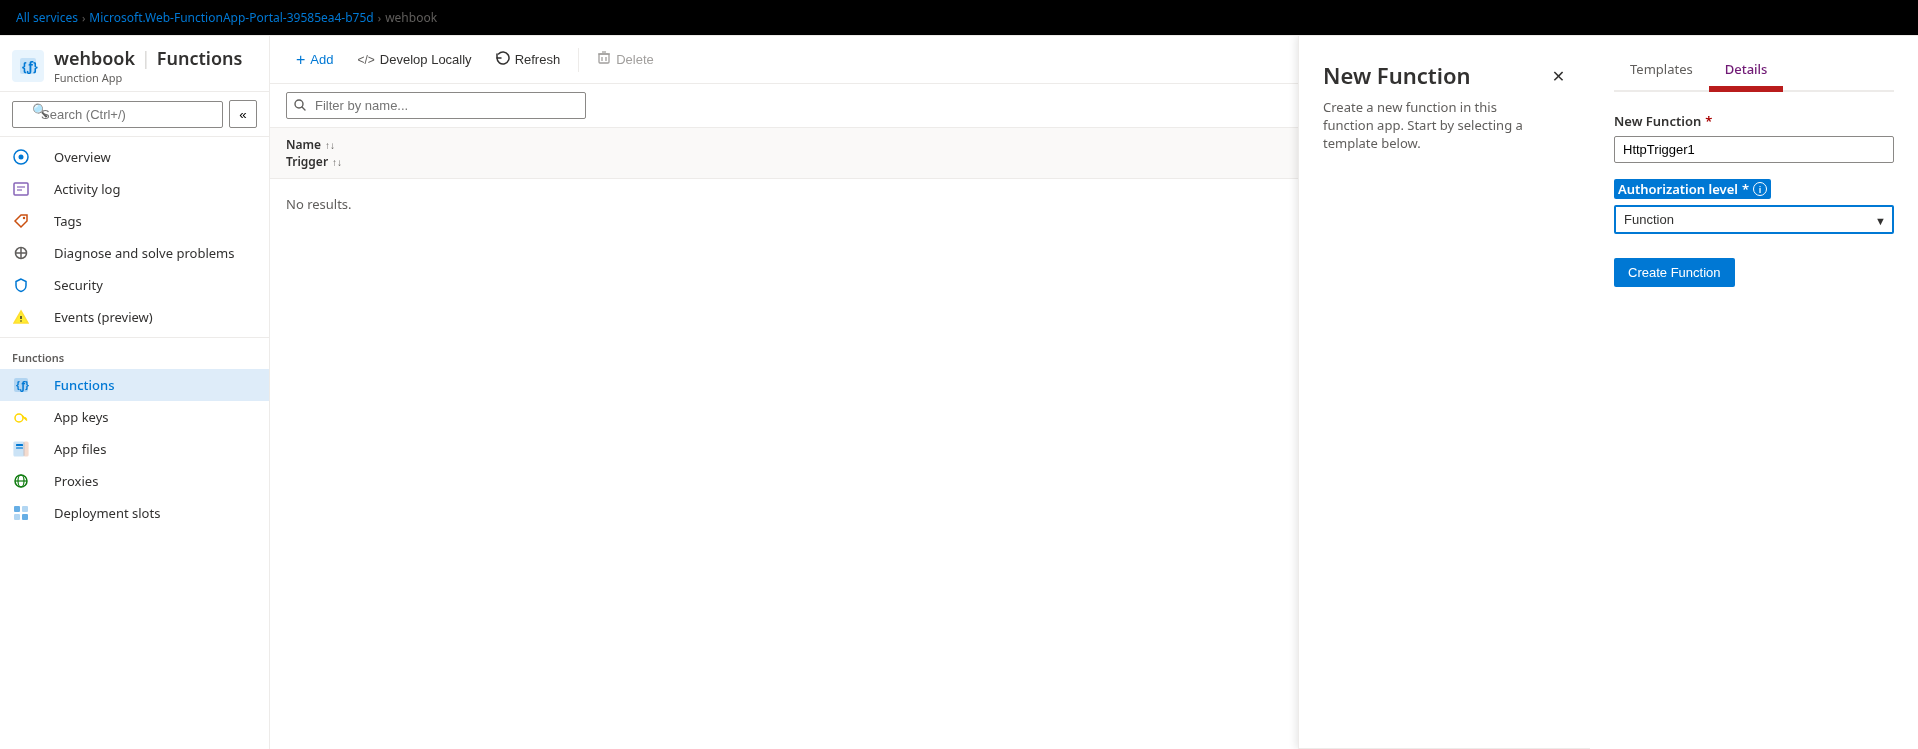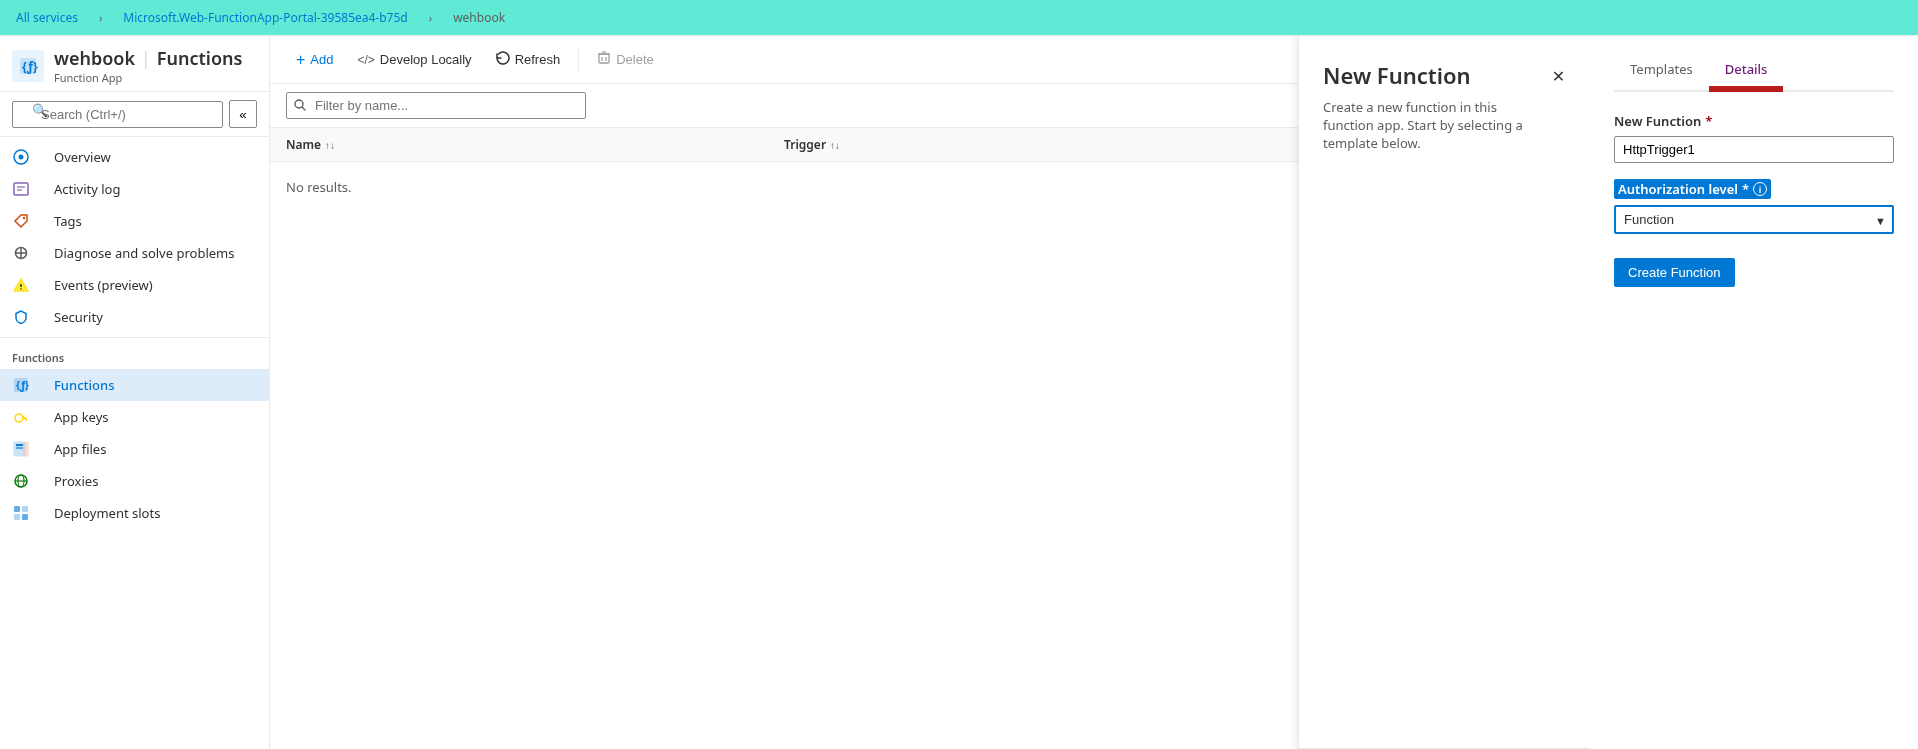"All services" .breadcrumb-bar { background: #5eead4 -> #000000; gap: 21px -> 4px }
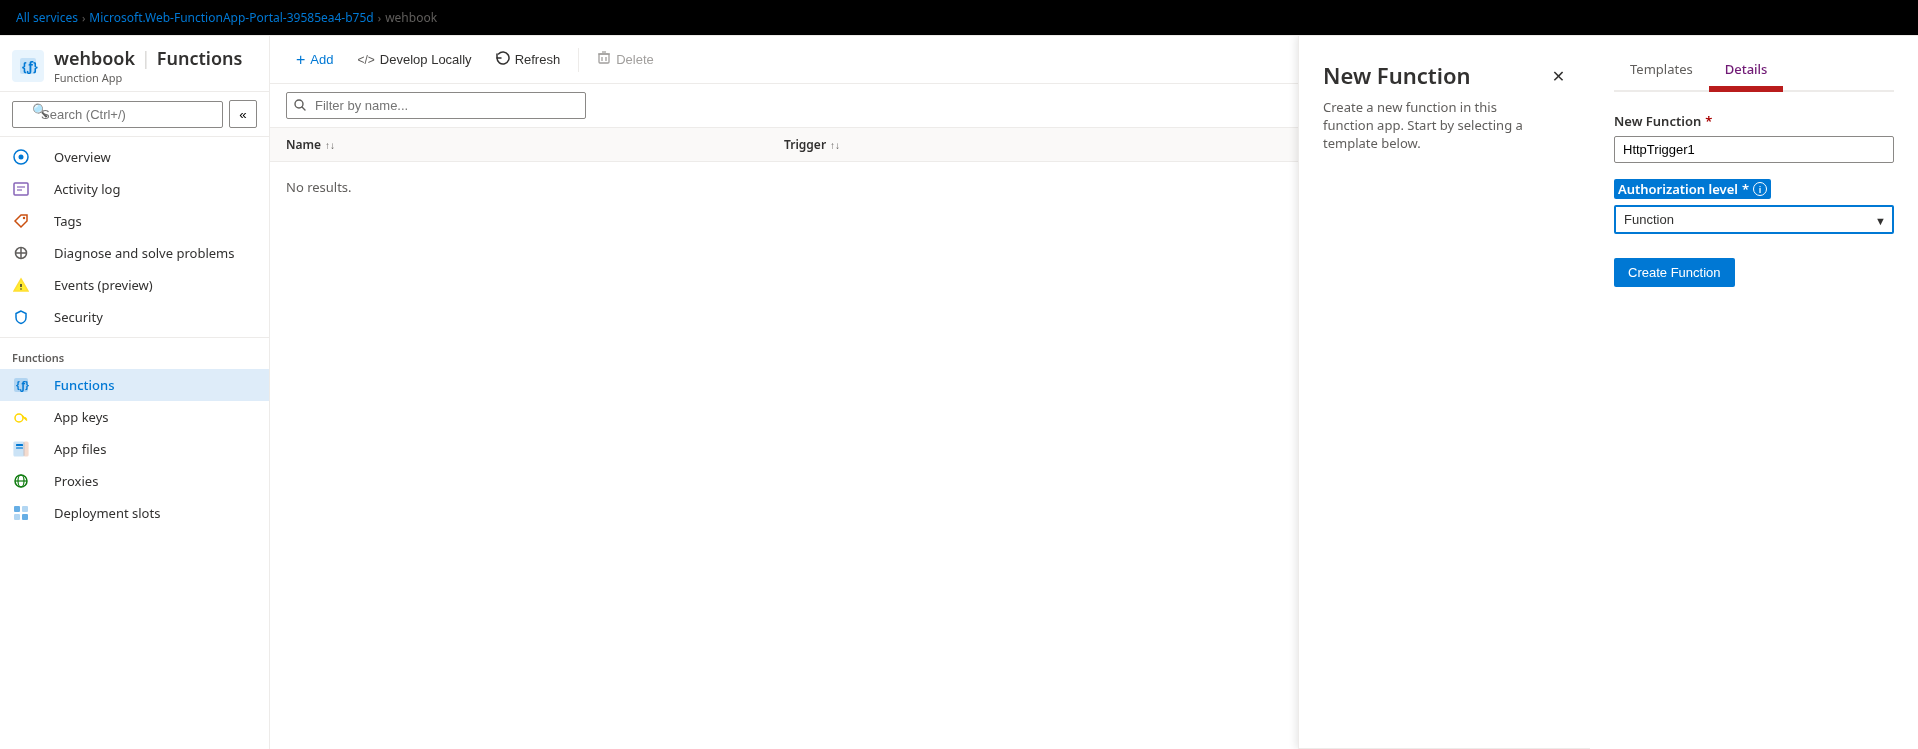"Name" .table-header { grid-template-columns: 1fr 1fr -> 1fr }
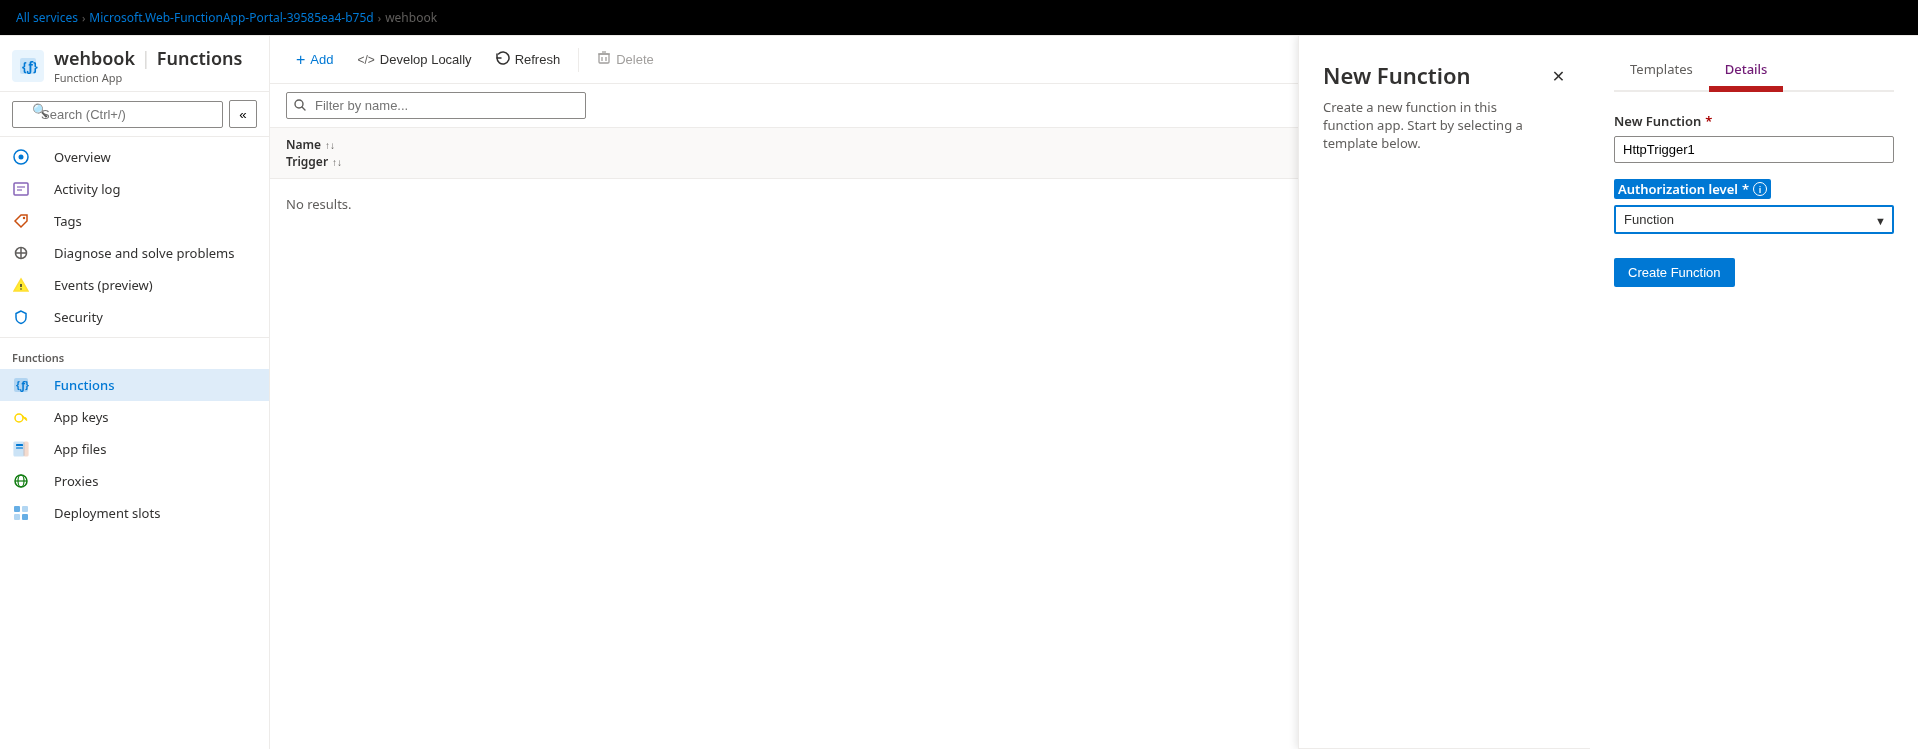"Events (preview)" div.nav-item { order: before "Security" -> after "Security" }
